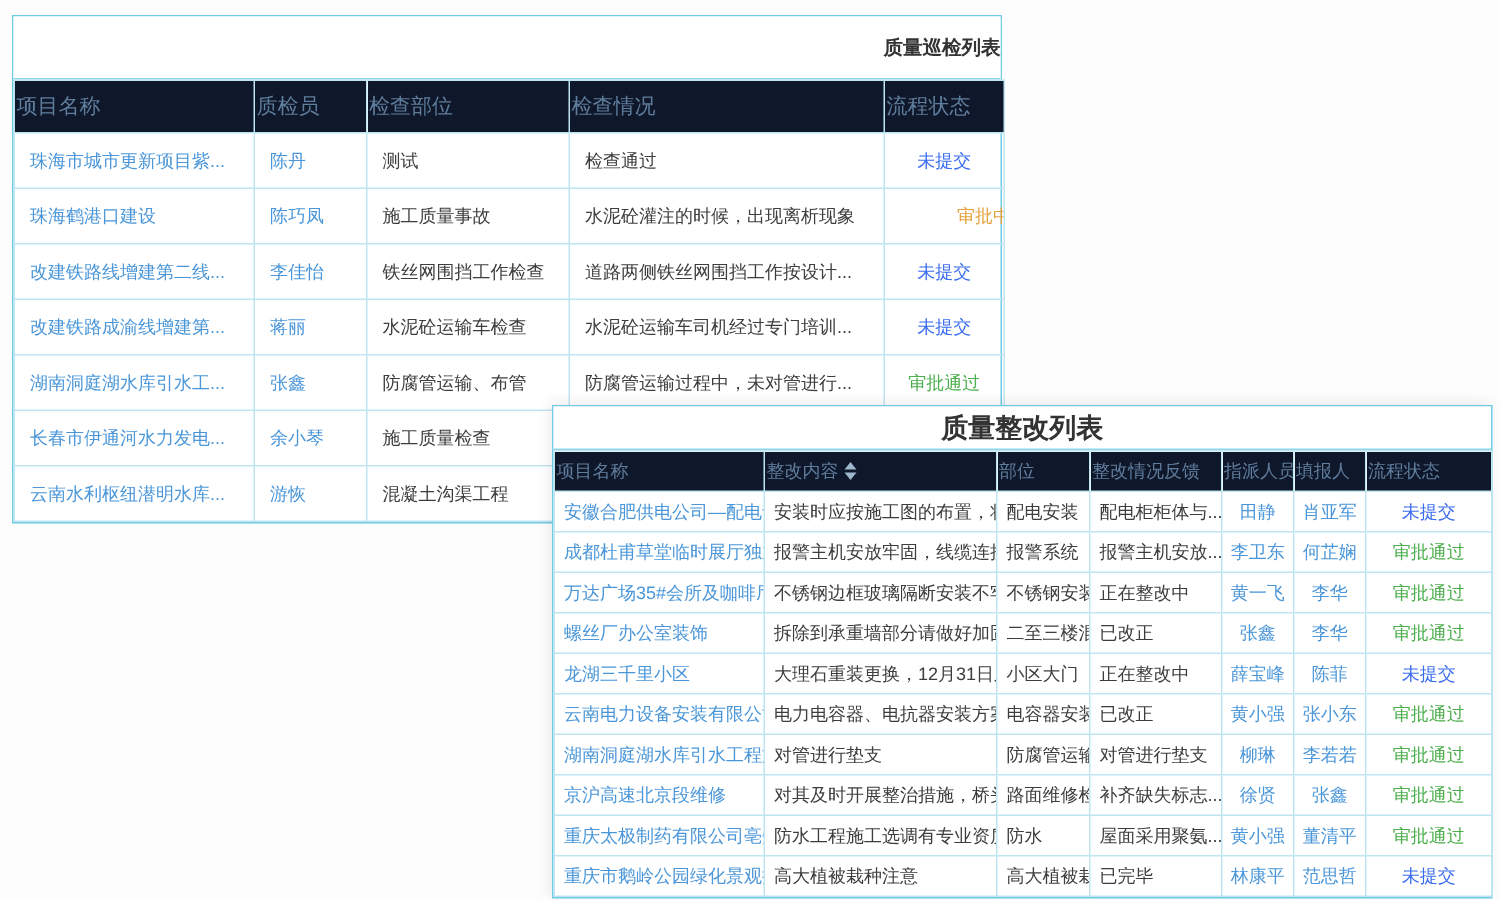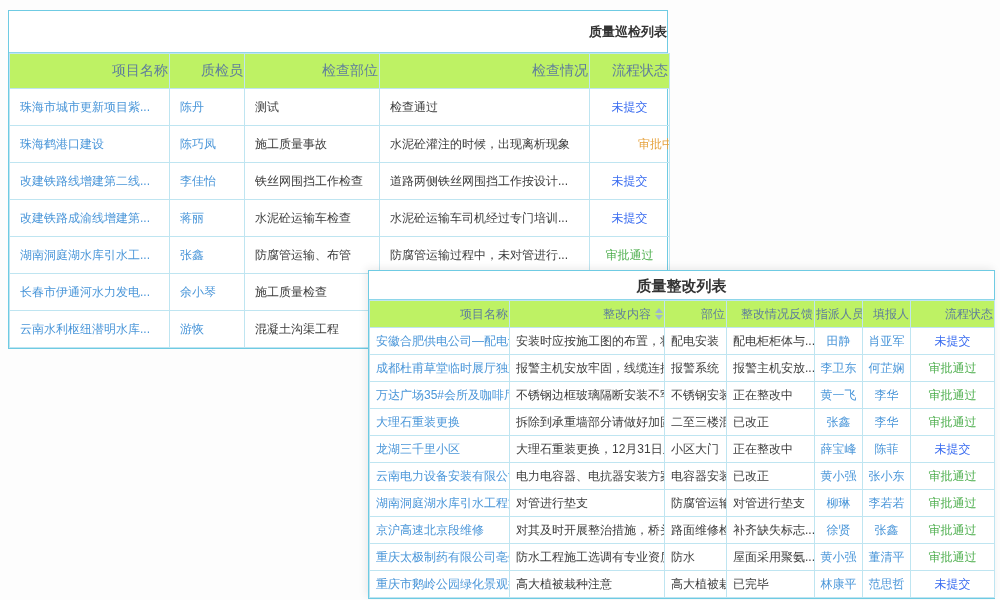"项目名称" th { background: #bef264 -> #0f172a; text-align: right -> left }
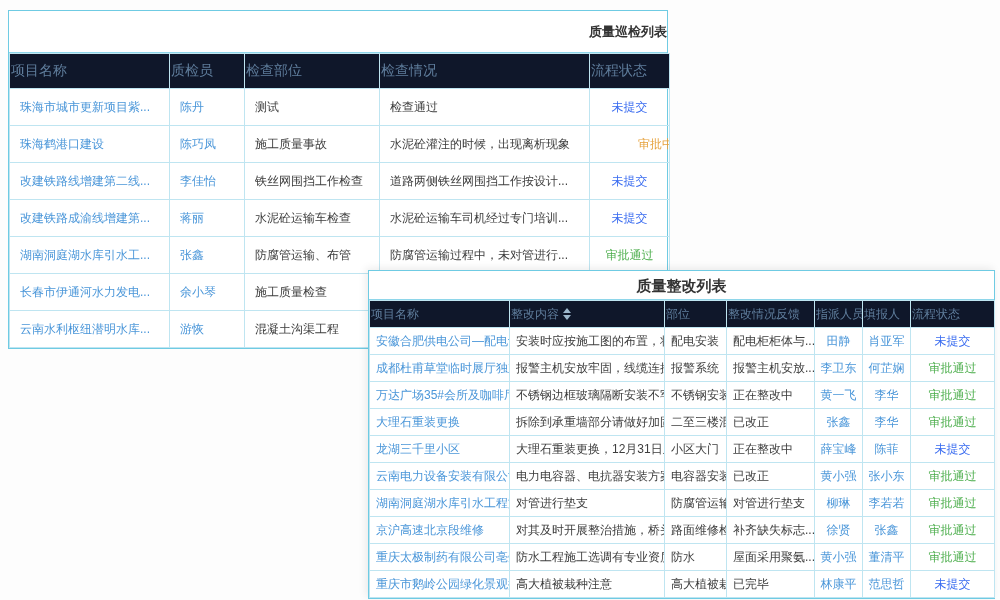"质量整改列表" .panel-rectify .tbl-title { font-size: 15px -> 18px }
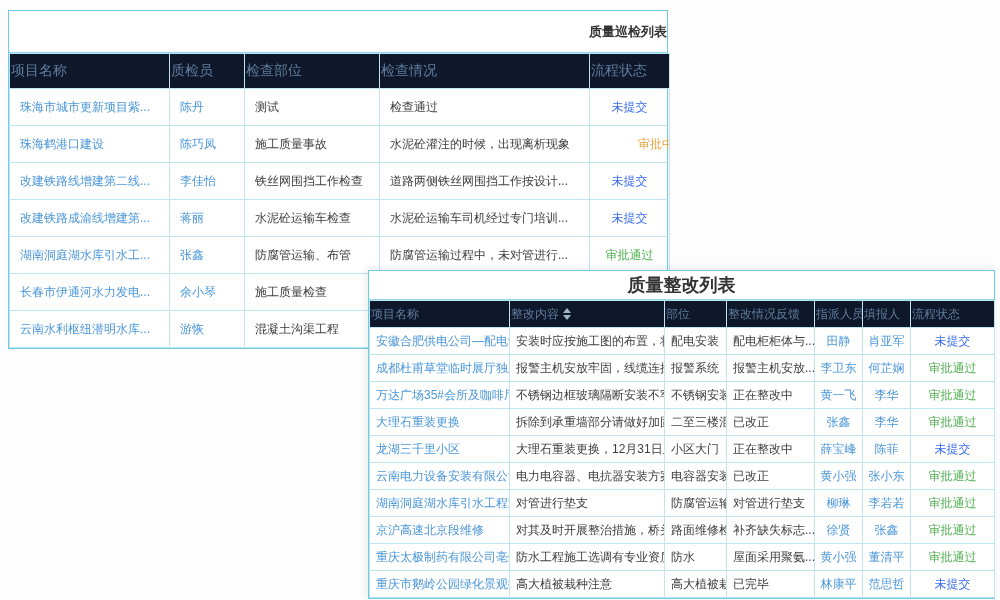"大理石重装更换" span.link { text: 大理石重装更换 -> 螺丝厂办公室装饰 }
